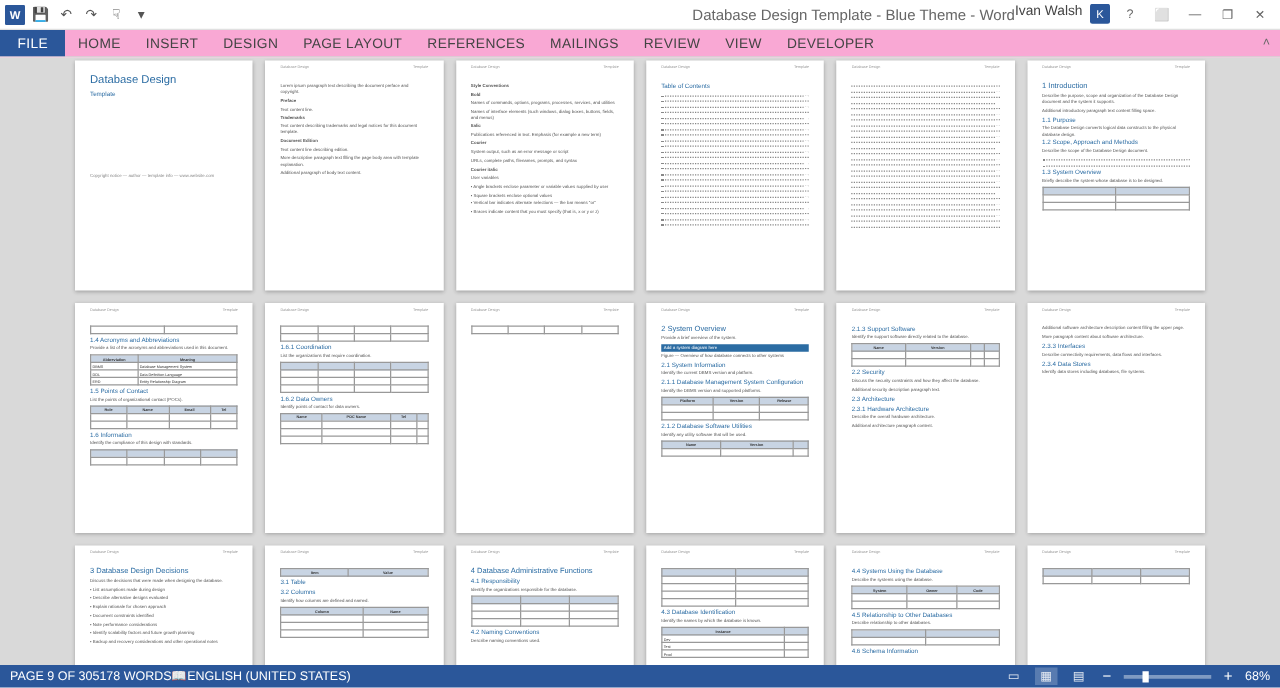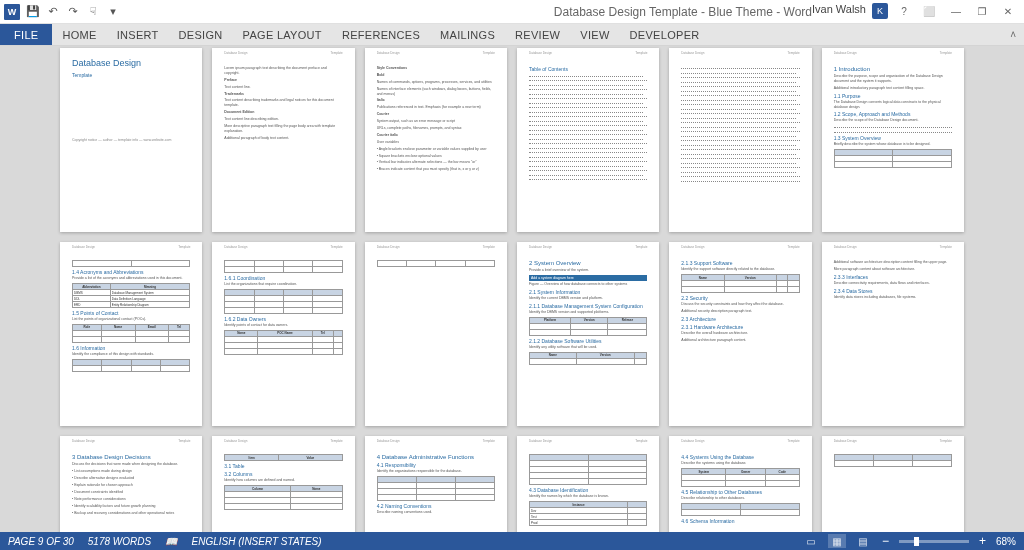"FILE" .ribbon { background: #e5e5e5 -> #f9a8d4 }
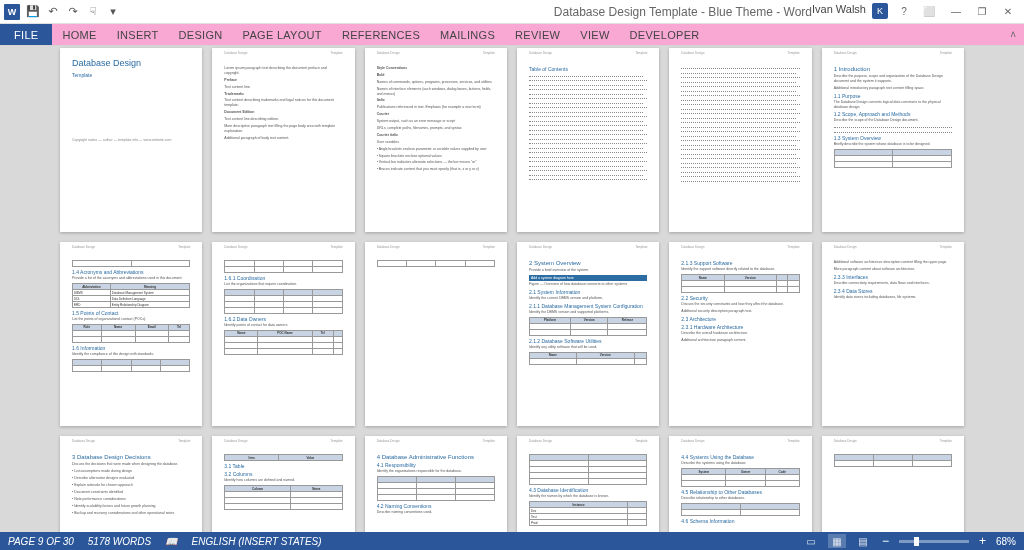"PAGE 9 OF 30" .statusbar .sb-item { font-style: italic -> none; margin-right: 14px -> none }
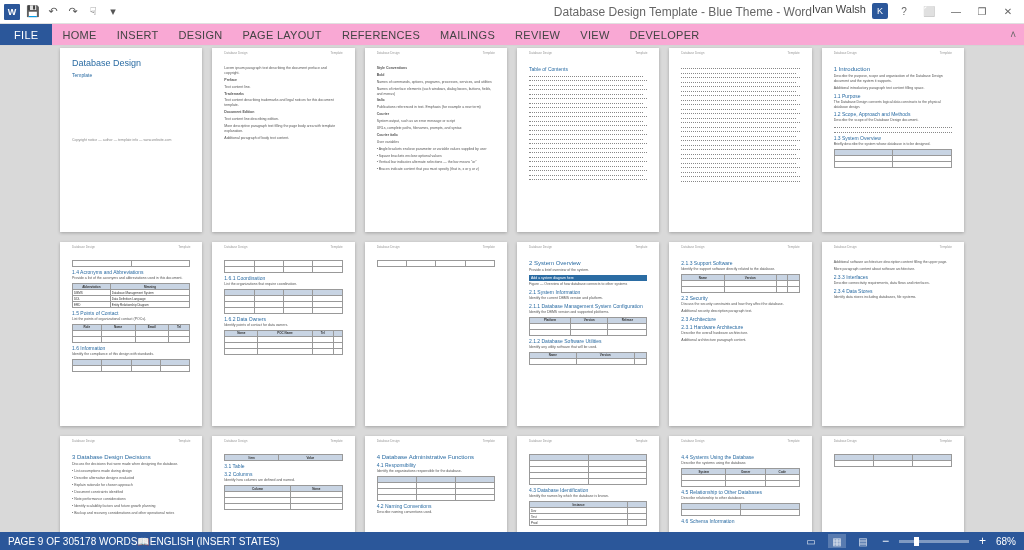"ENGLISH (INSERT STATES)" span.sb-item { text: INSERT -> UNITED }
